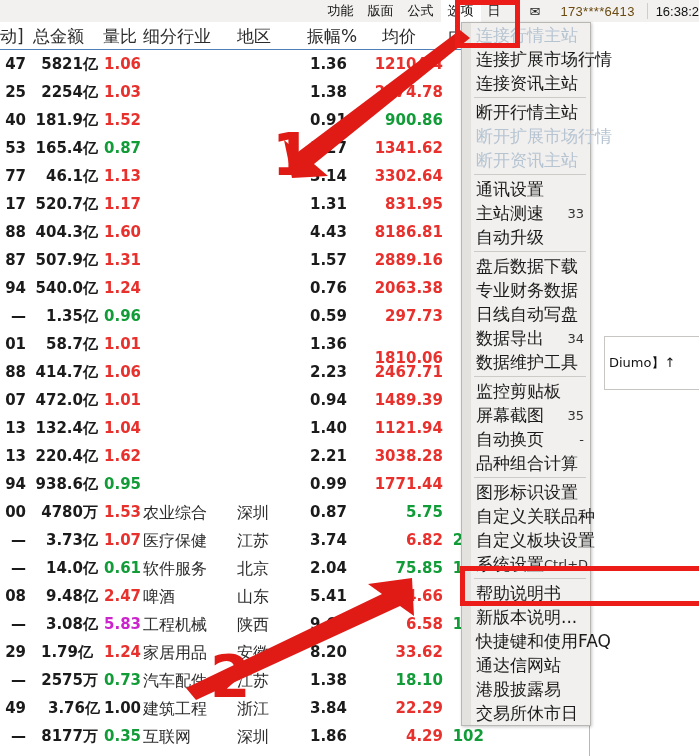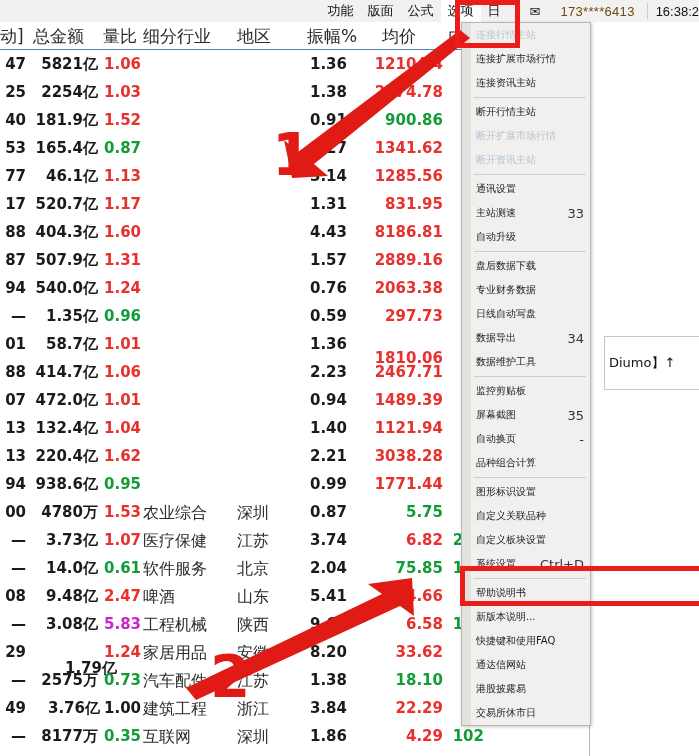"连接行情主站" .mi .lbl { font-size: 10px -> 17px }
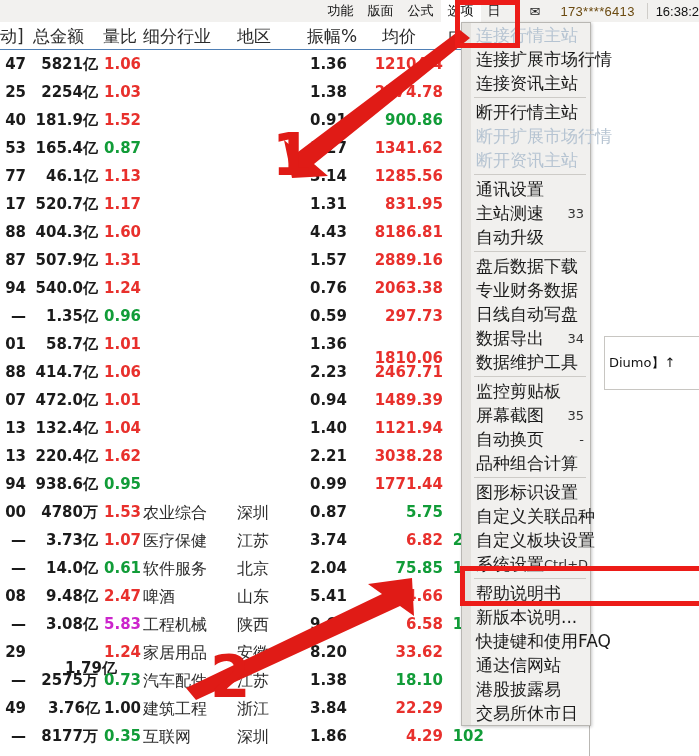"1285.56" div.c { text: 1285.56 -> 3302.64 }
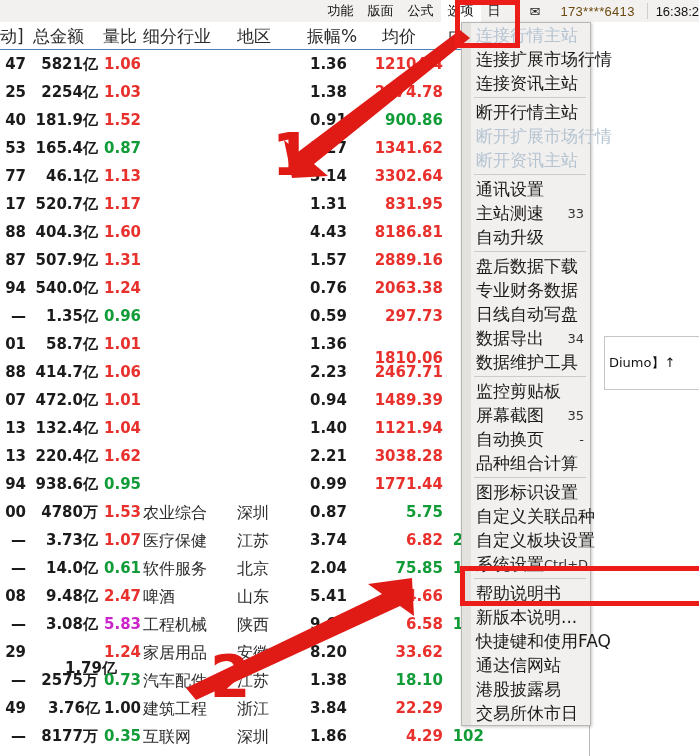"1.79亿" div.c { margin-top: 16px -> none; right: 582px -> 606px }
